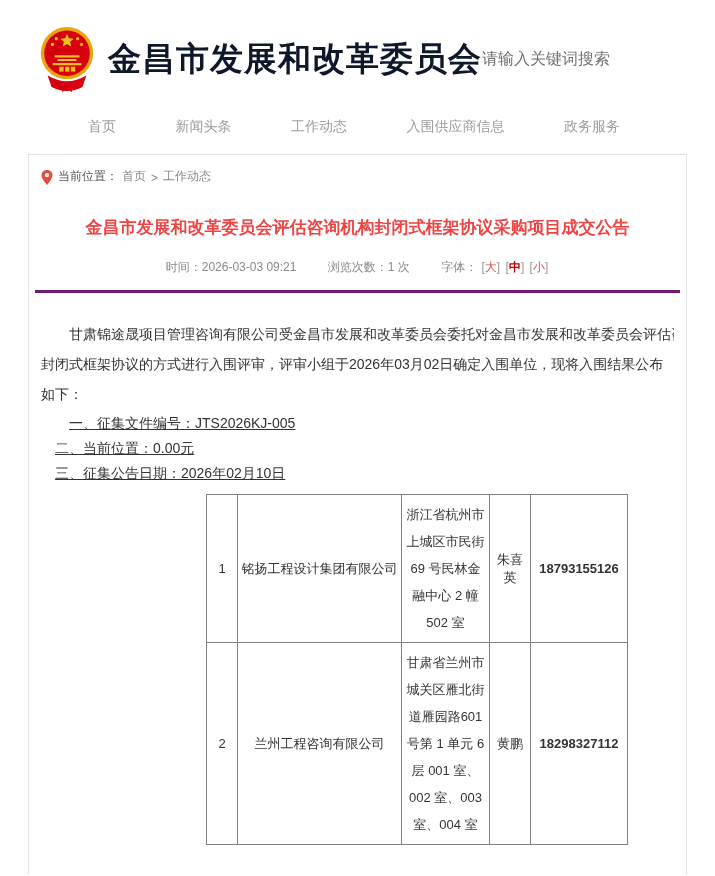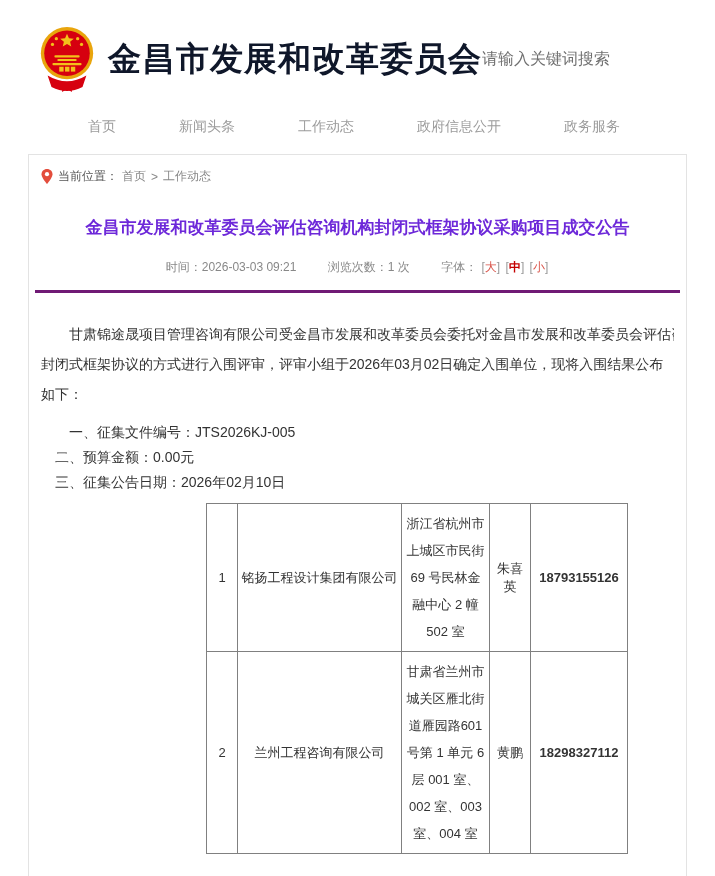"政府信息公开" a.nav-item { text: 政府信息公开 -> 入围供应商信息 }
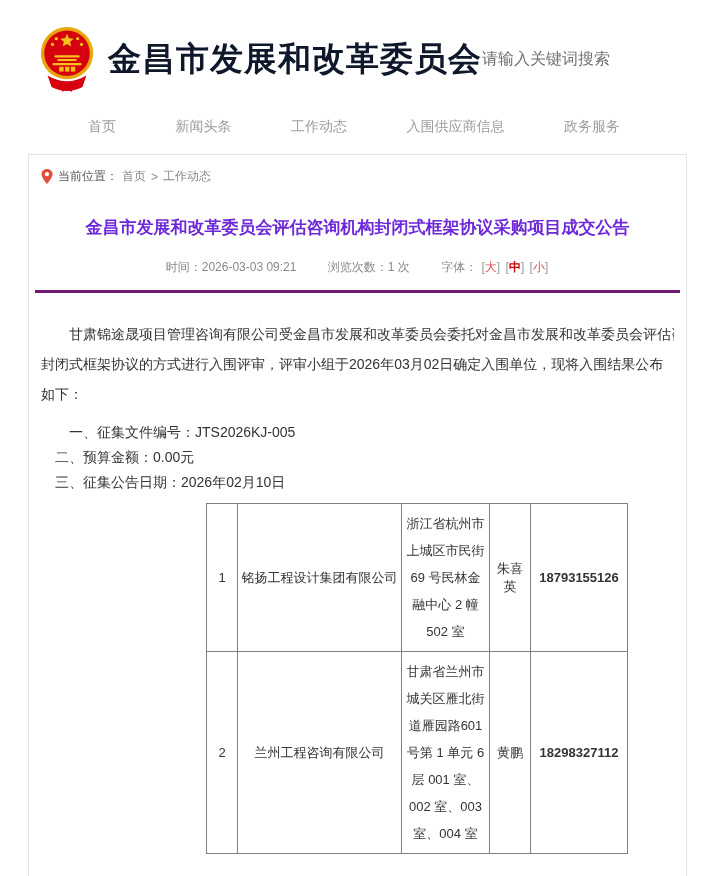"当前位置：" .breadcrumb { align-items: center -> flex-end }
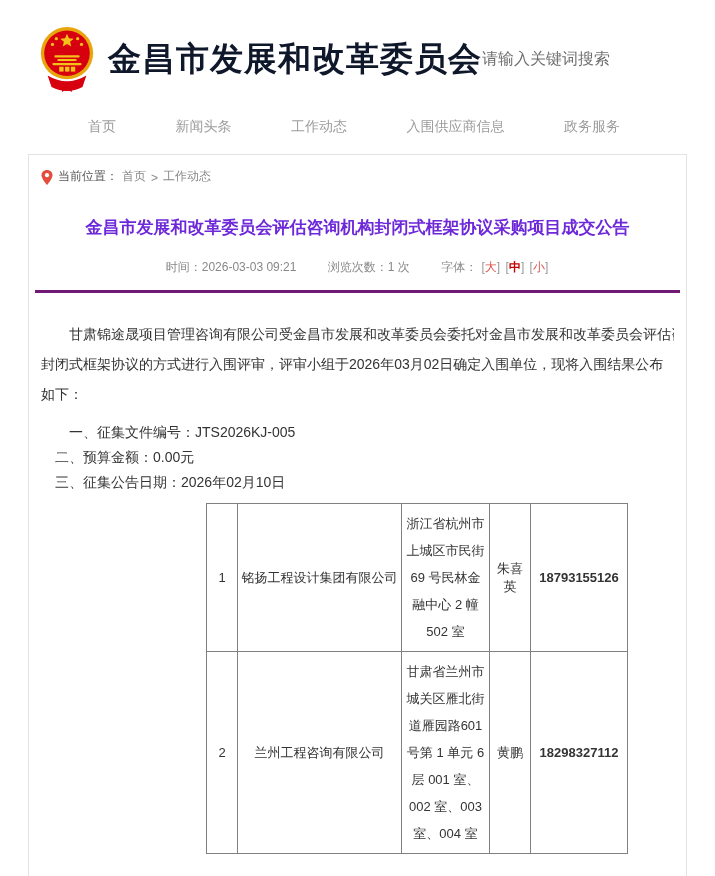"金昌市发展和改革委员会评估咨询机构封闭式框架协议采购项目成交公告" .article-title { color: #6d28d9 -> #ef4444 }
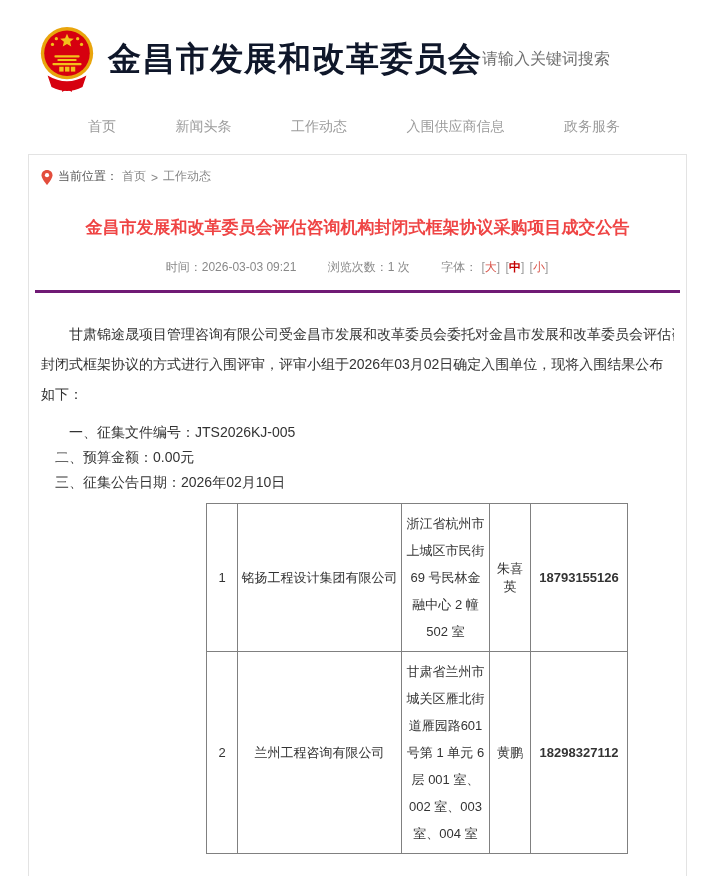"一、征集文件编号：JTS2026KJ-005" .num-list { margin-top: 11px -> 2px; text-decoration: none -> underline }
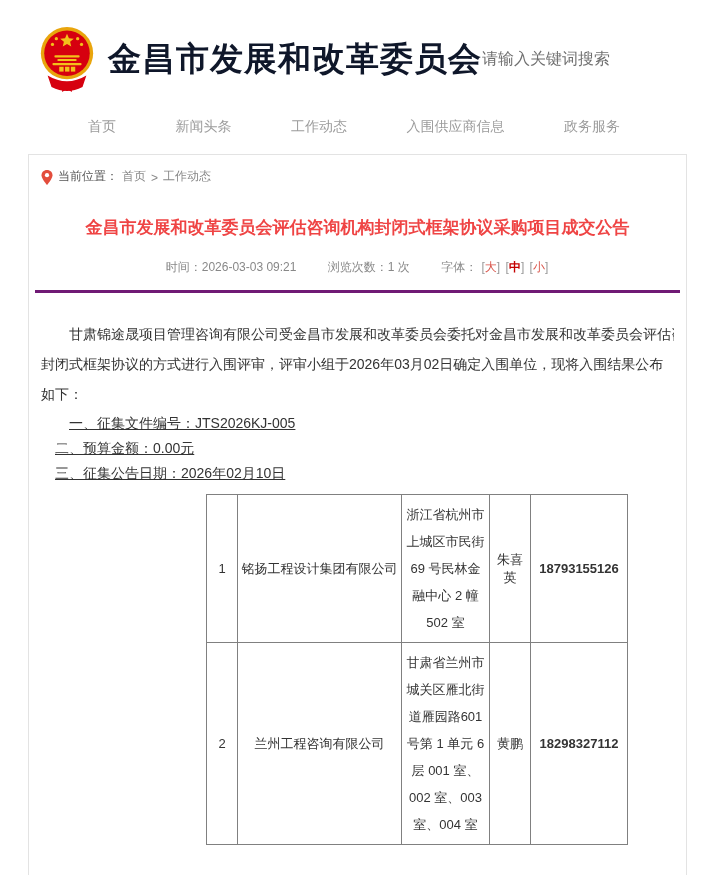"二、预算金额：0.00元" div.num-item { text: 预算金额 -> 当前位置 }
